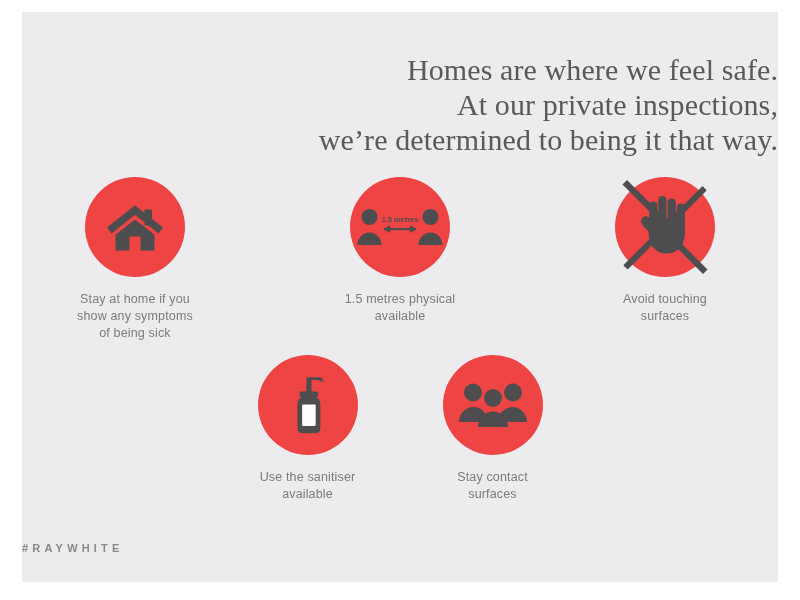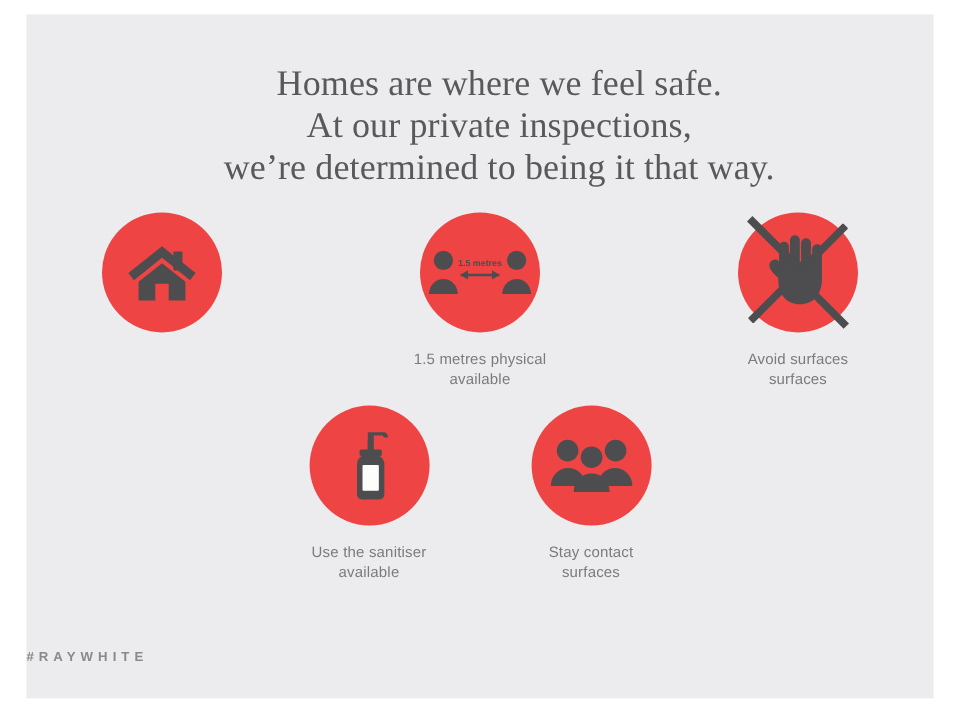"Homes are where we feel" .headline { left: 16px -> 0; text-align: center -> right }
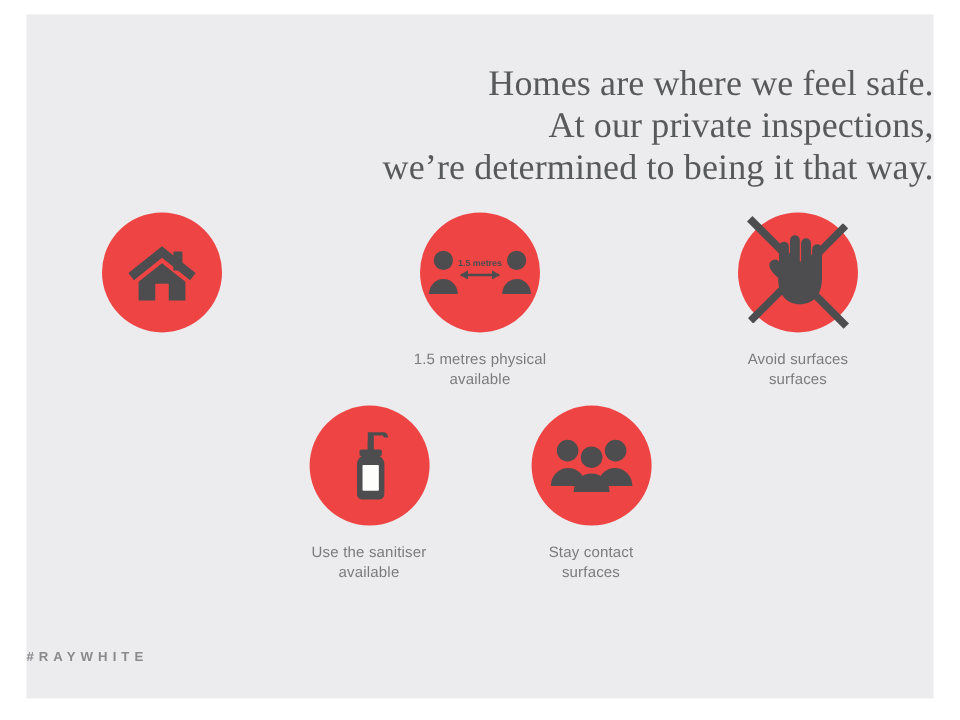"Stay at home if you" div.caption { html: none -> <div> <div>Stay at home if you</div> <div>show any symptoms</div> <div>of being sick</div> </div> }
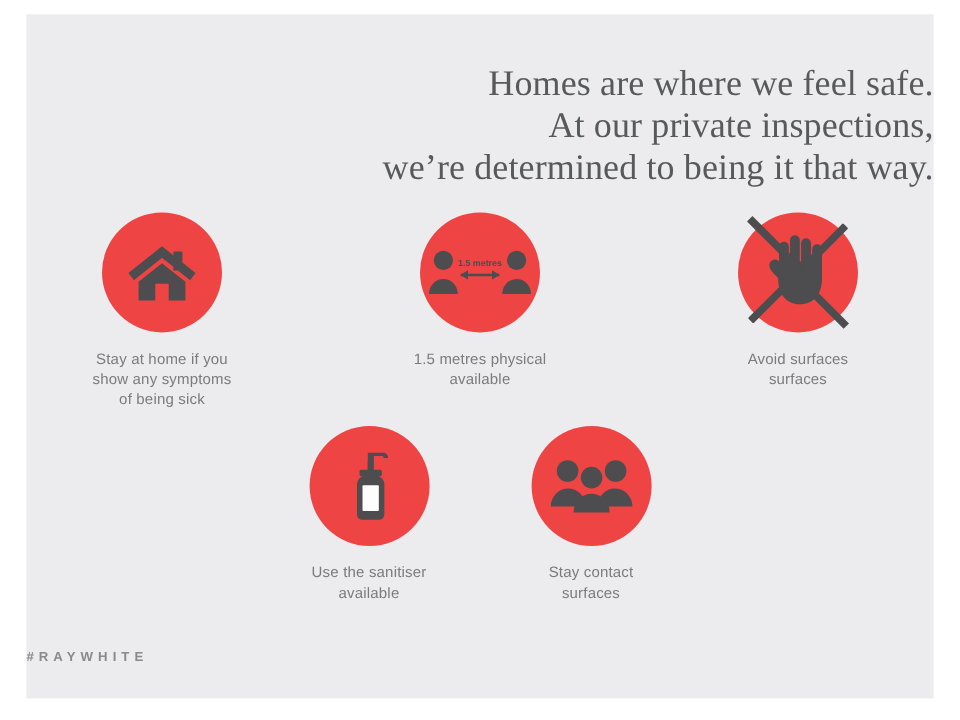"Avoid surfaces" div { text: surfaces -> touching }
